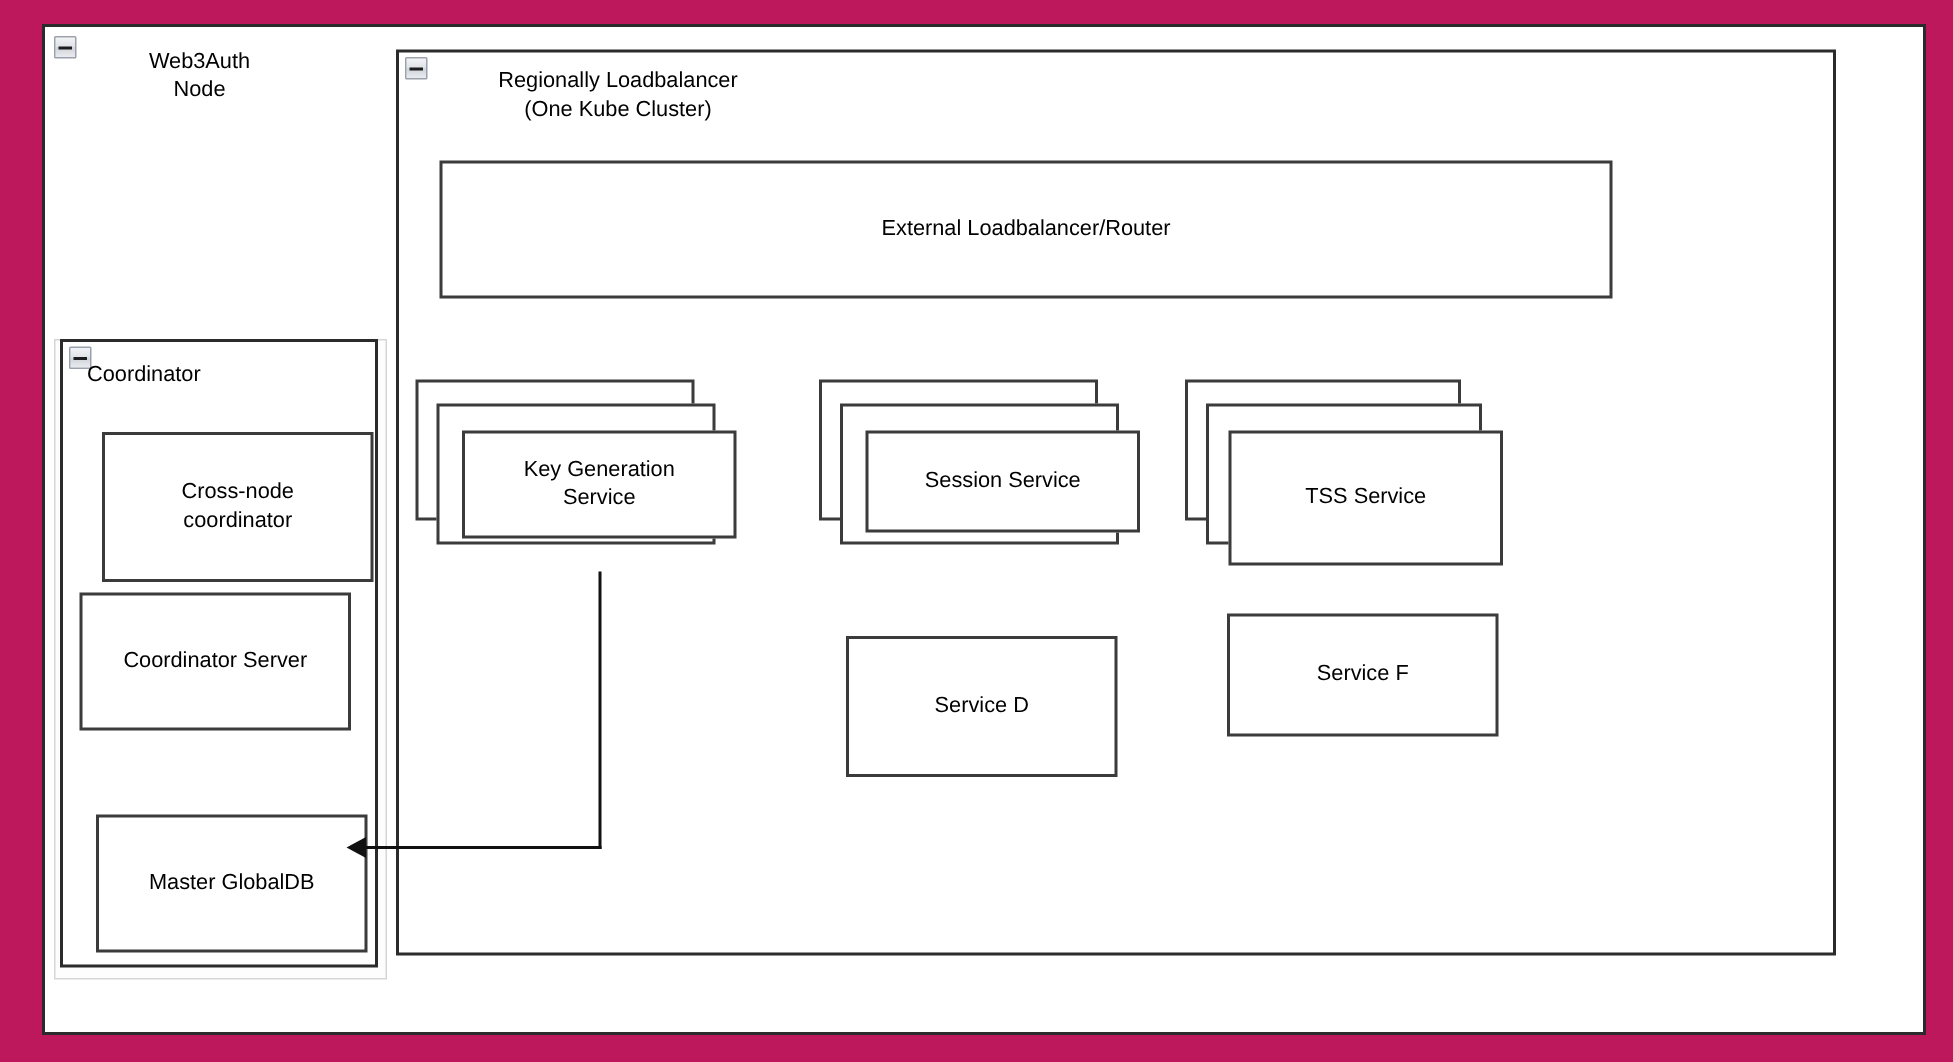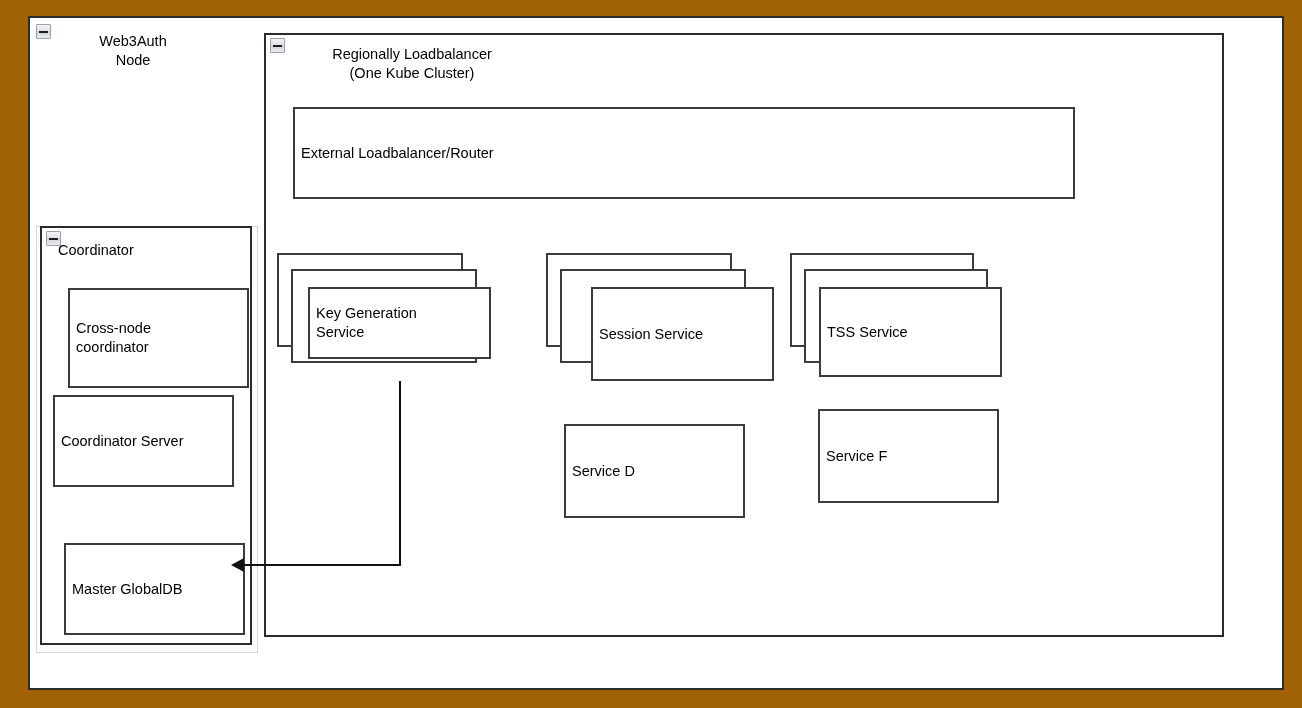"Web3Auth" #canvas { background: #a16207 -> #be185d }
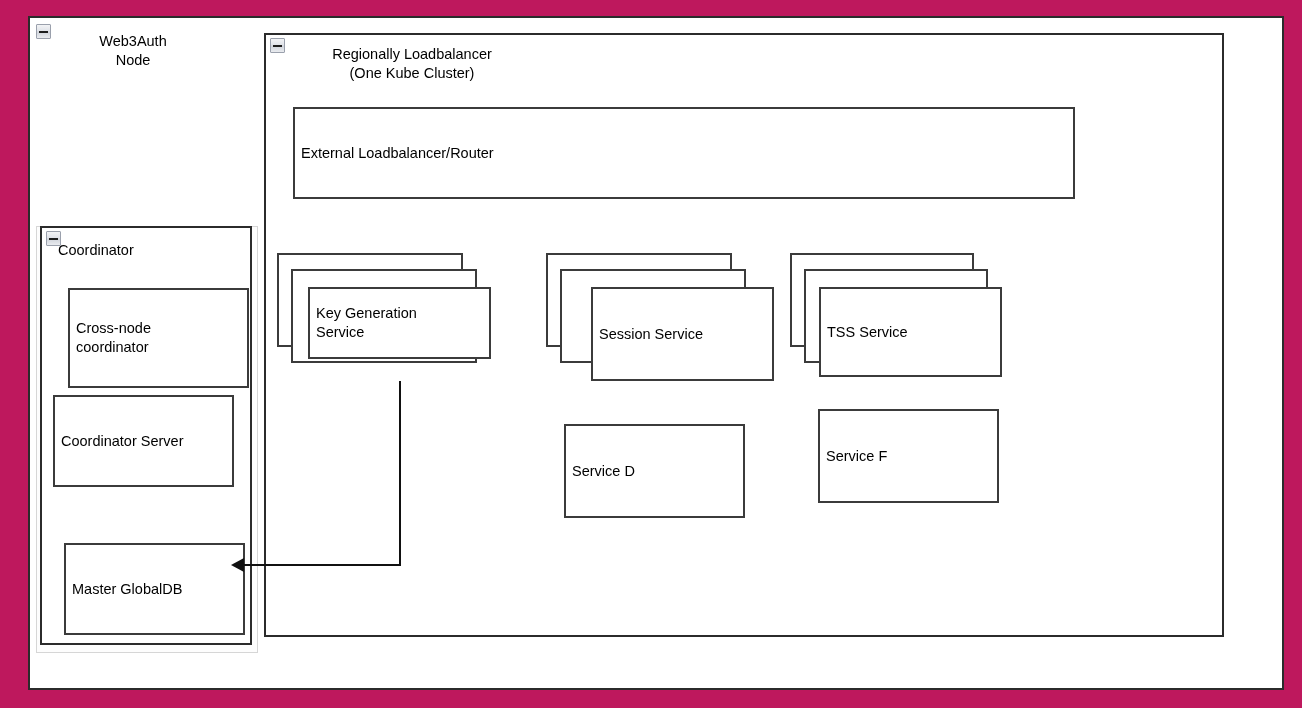"External Loadbalancer/Router" .node-label { text-align: left -> center }
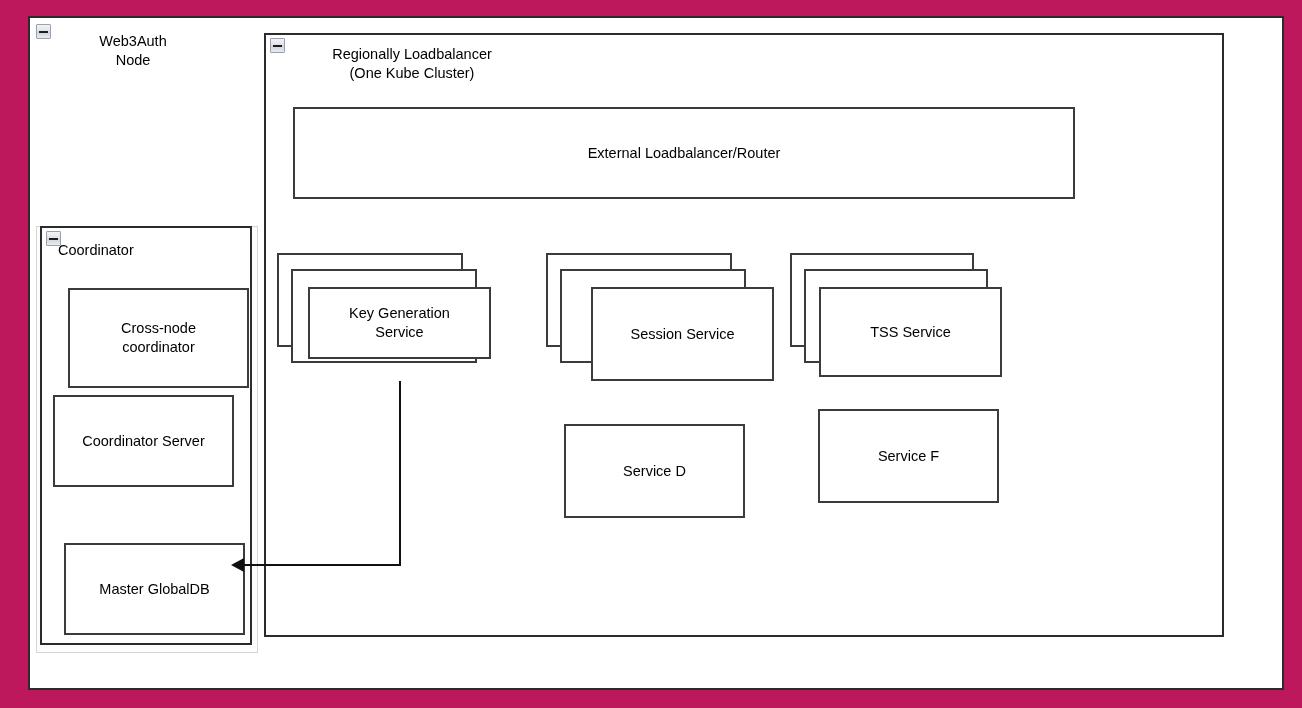"Session Service" div.layer { height: 94px -> 68px; left: 45px -> 31px }
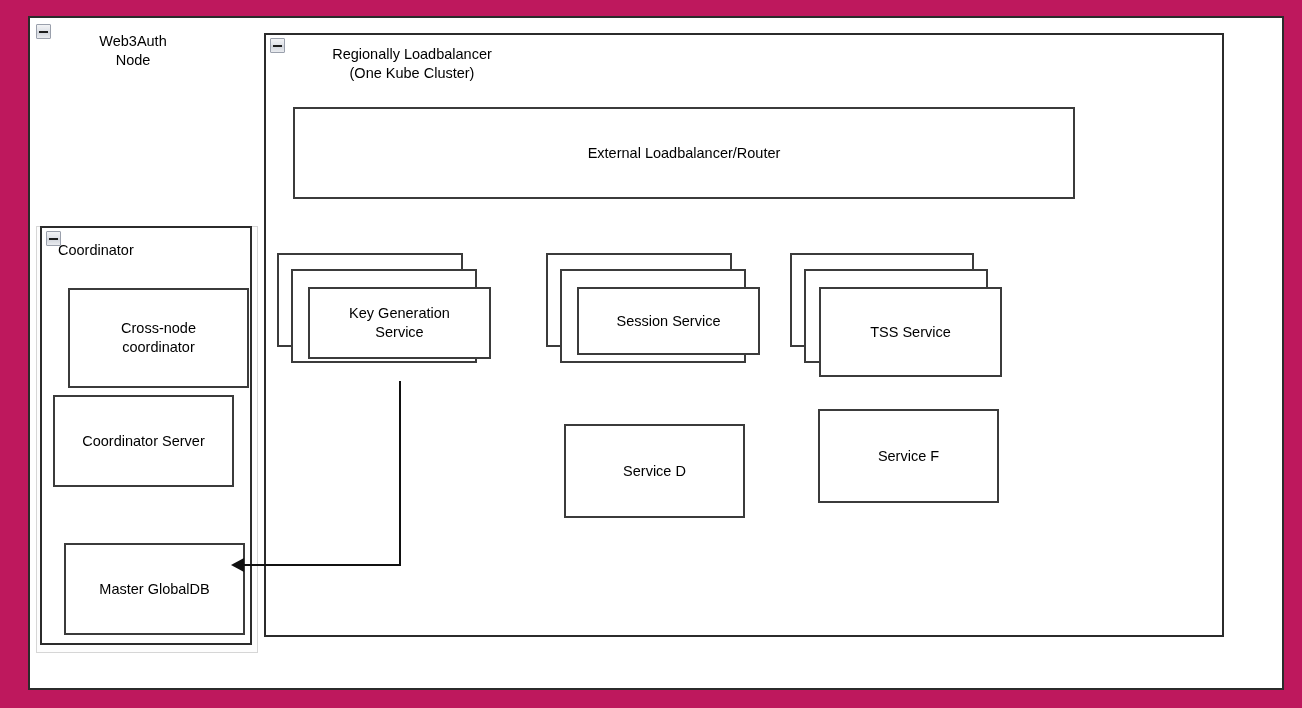"Service F" div.abox { height: 94px -> 82px }
